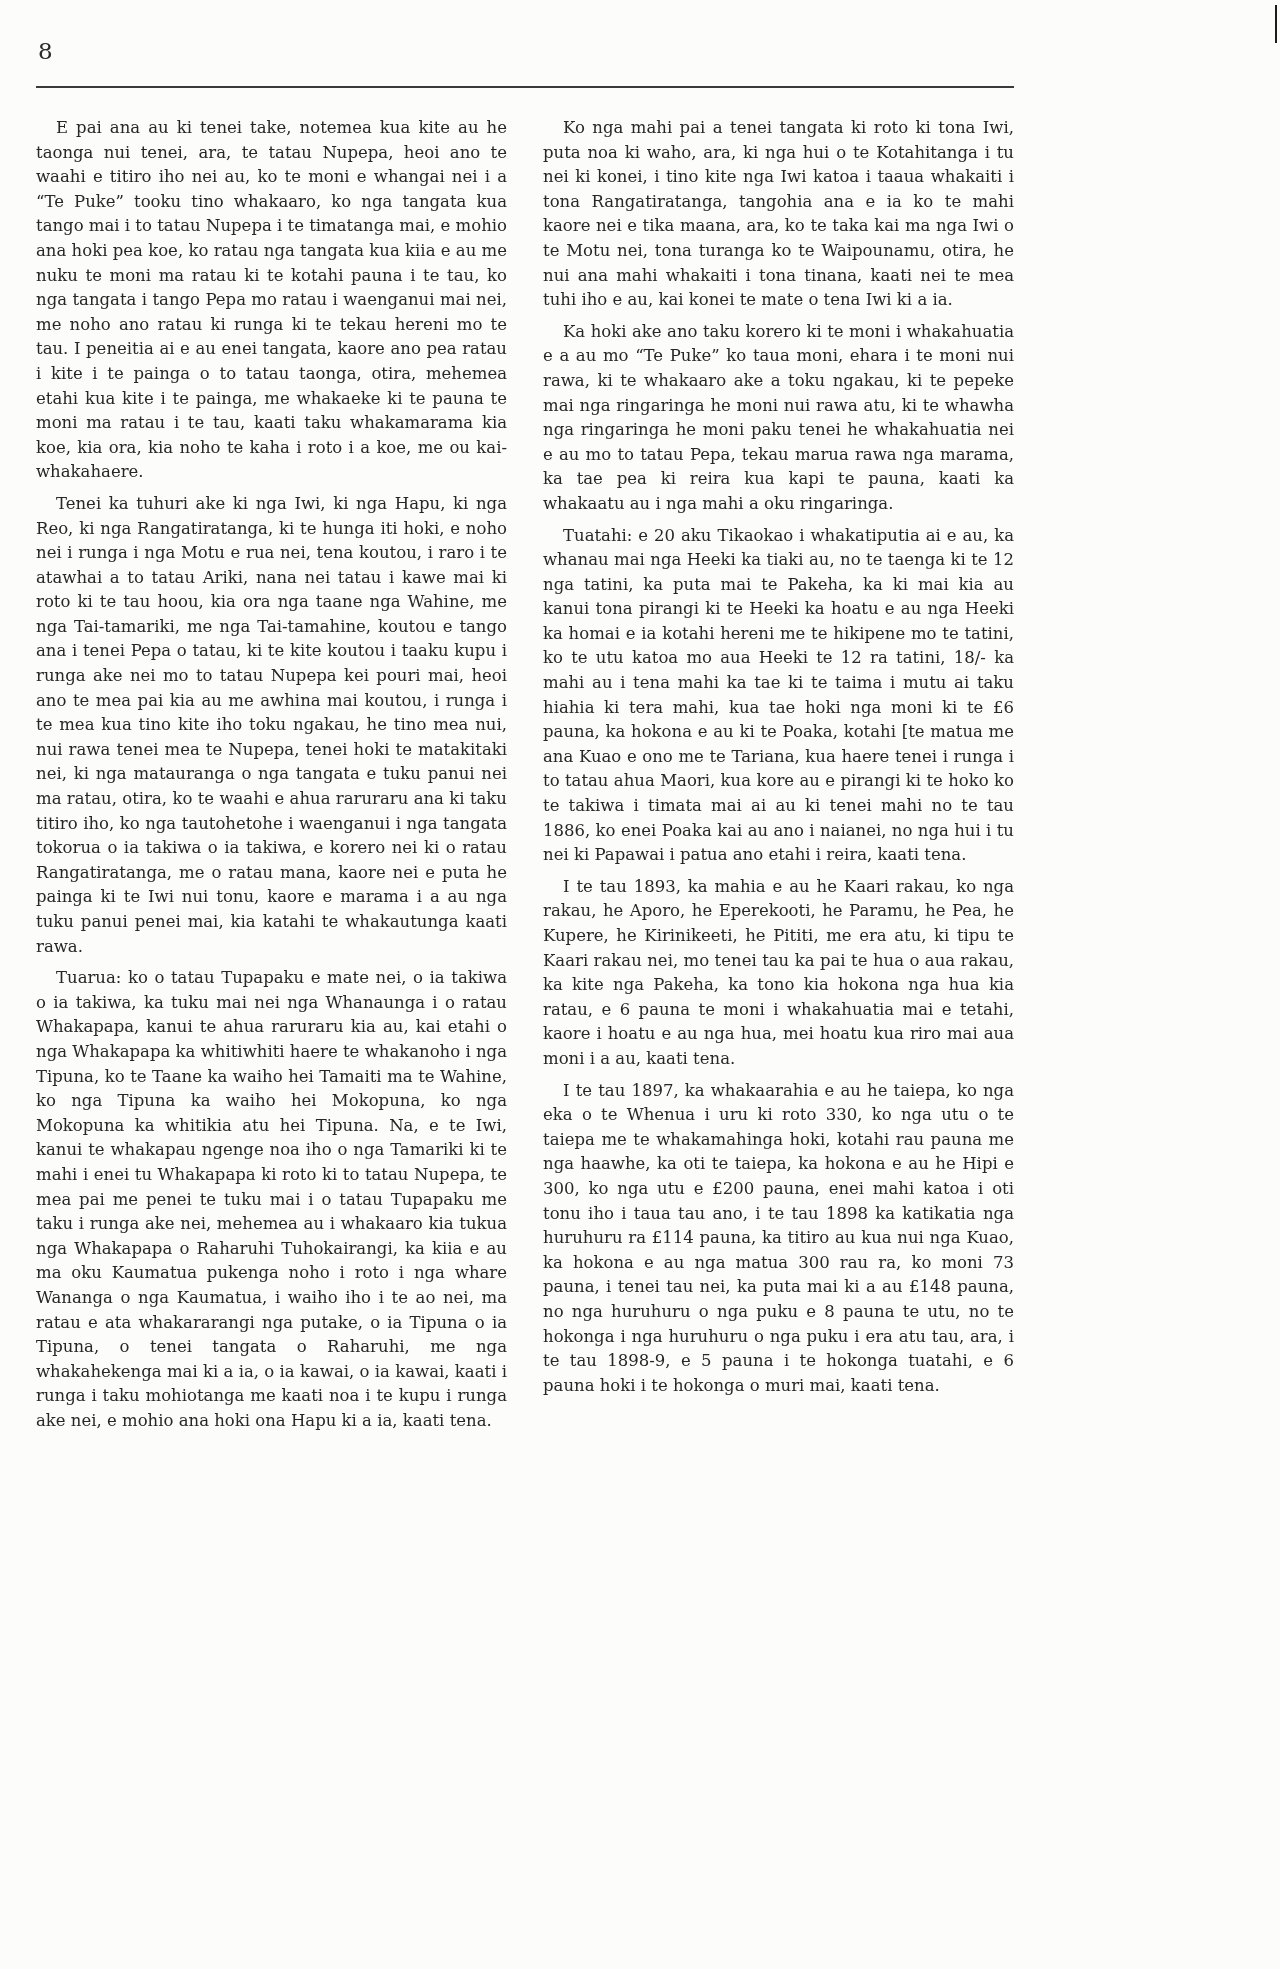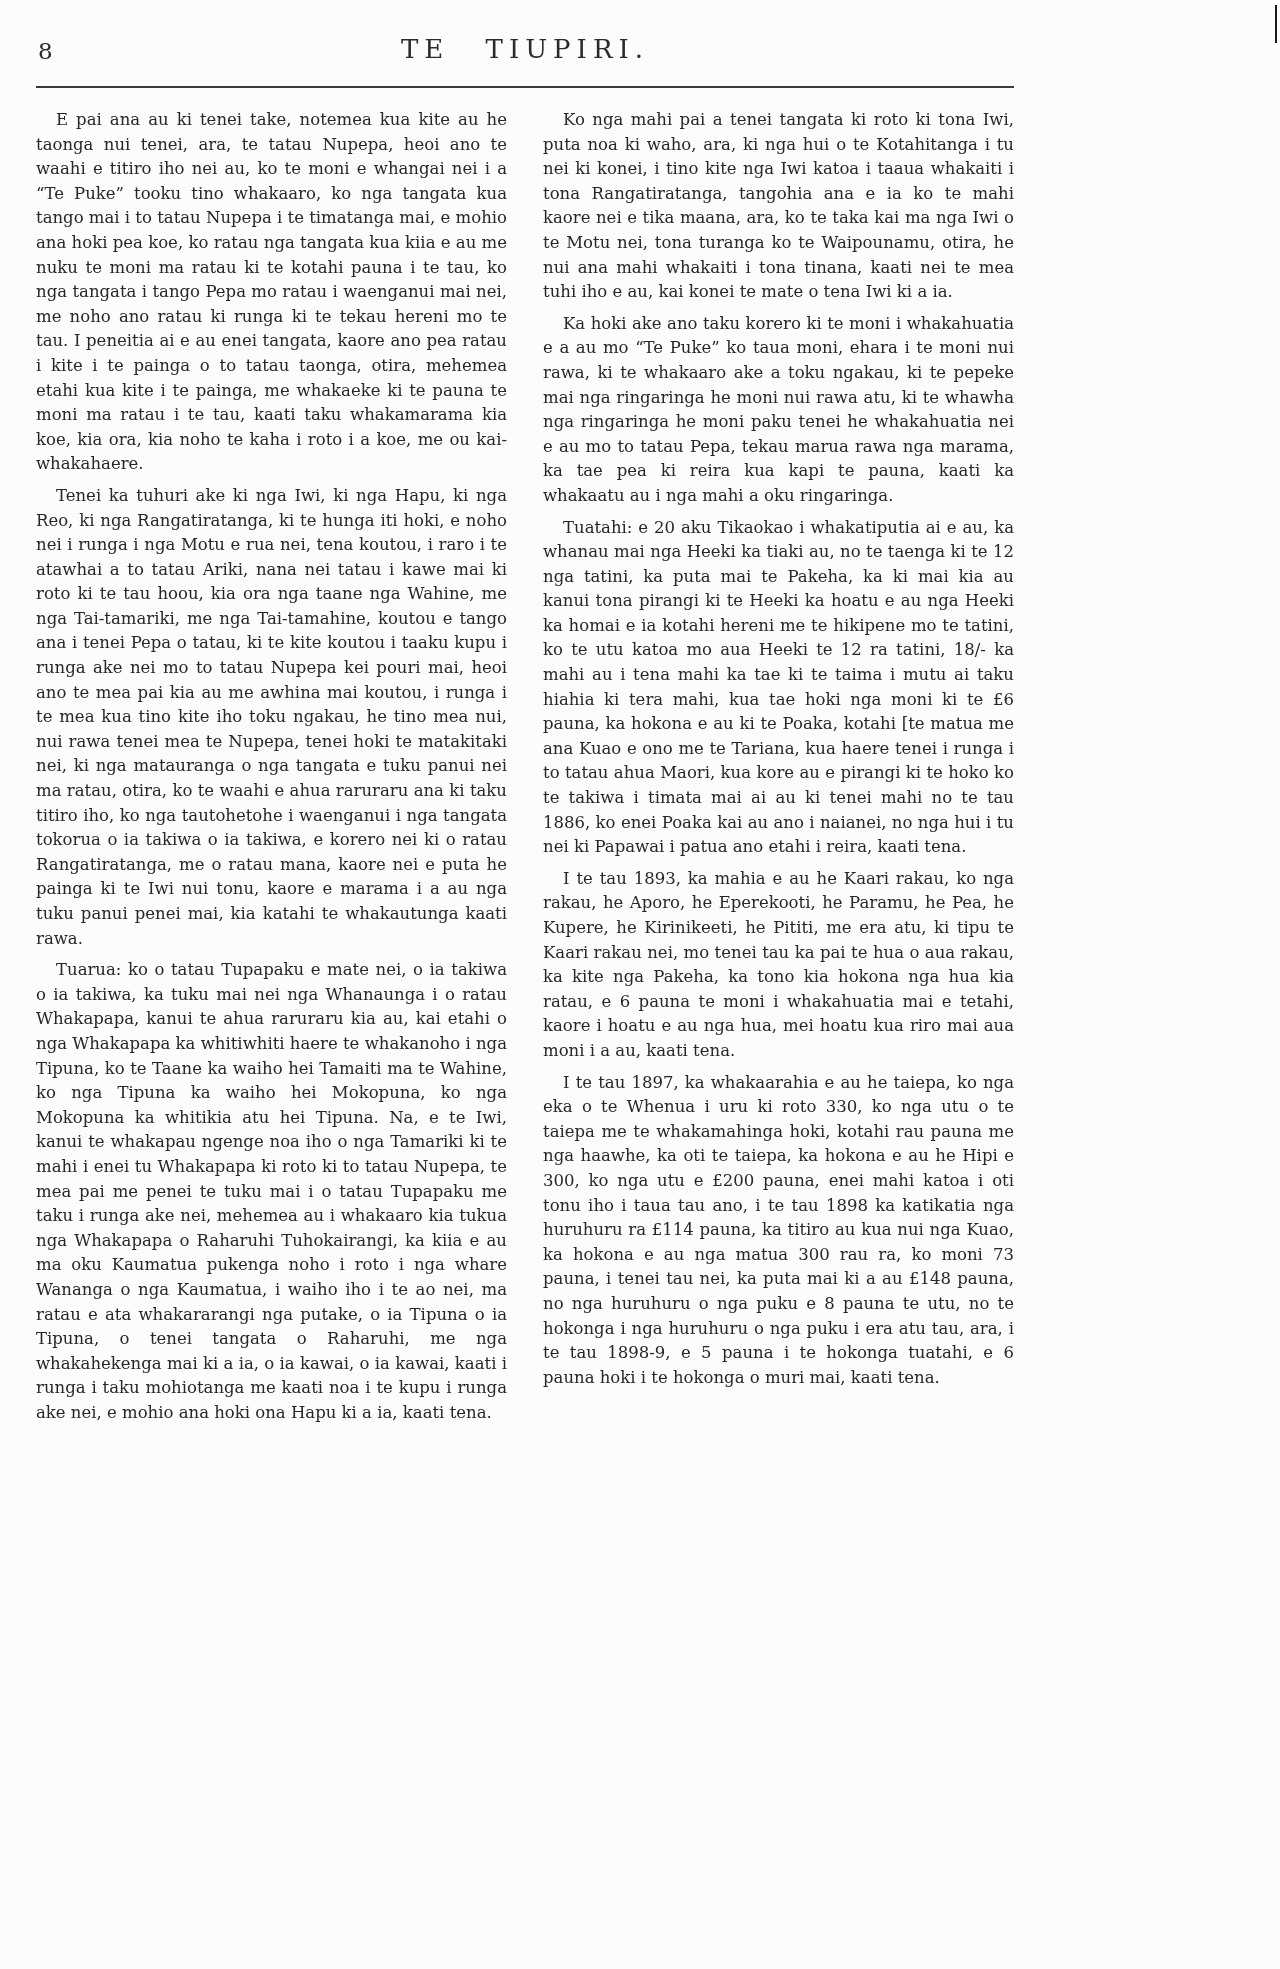"TE TIUPIRI." h1.title { html: <h1>TE TIUPIRI.</h1> -> none }
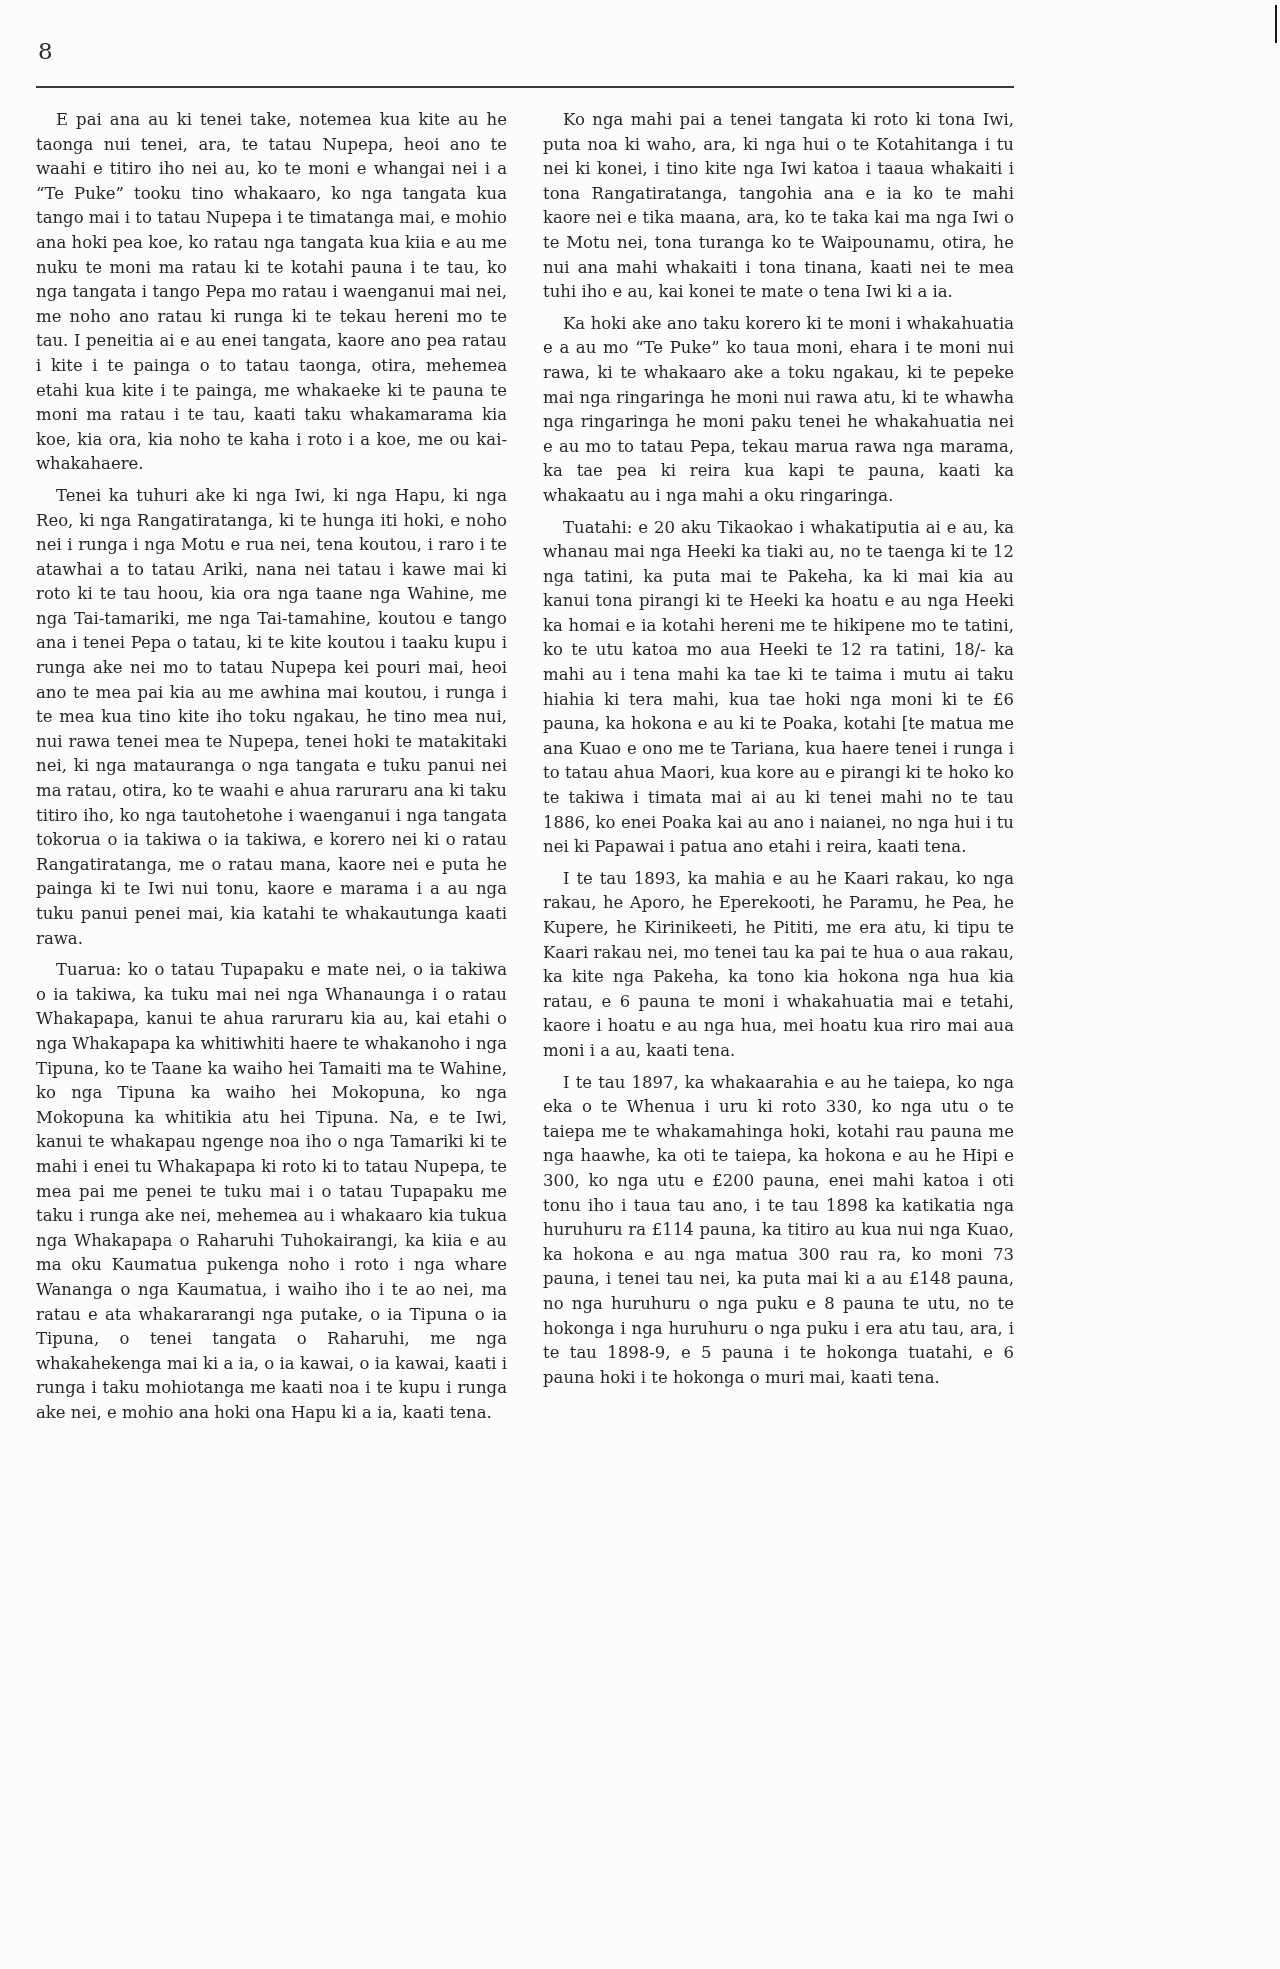"E pai ana au ki" .columns { margin-top: 20px -> 28px }
